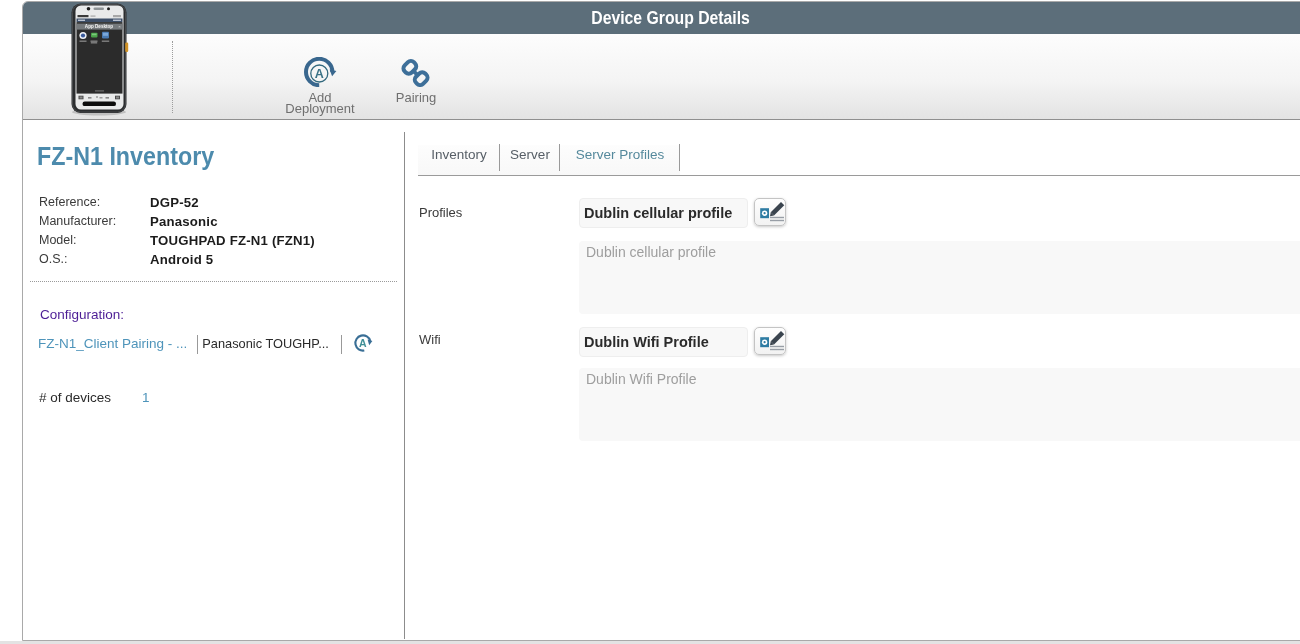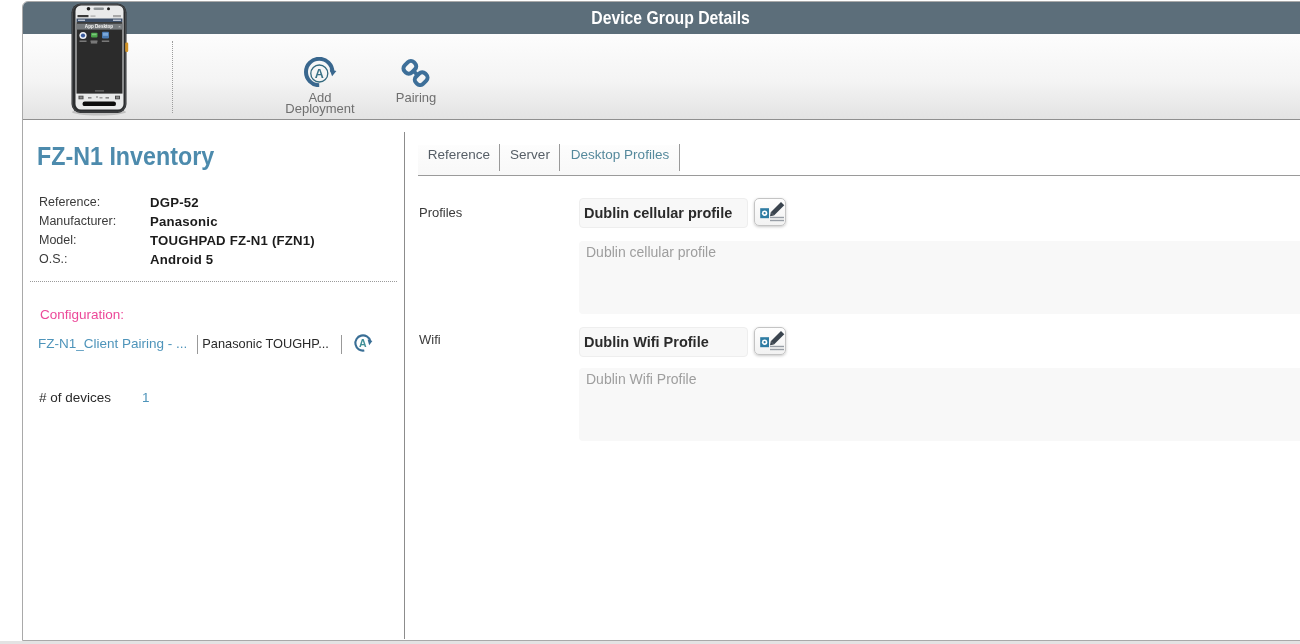"Reference" div.tab { text: Reference -> Inventory }
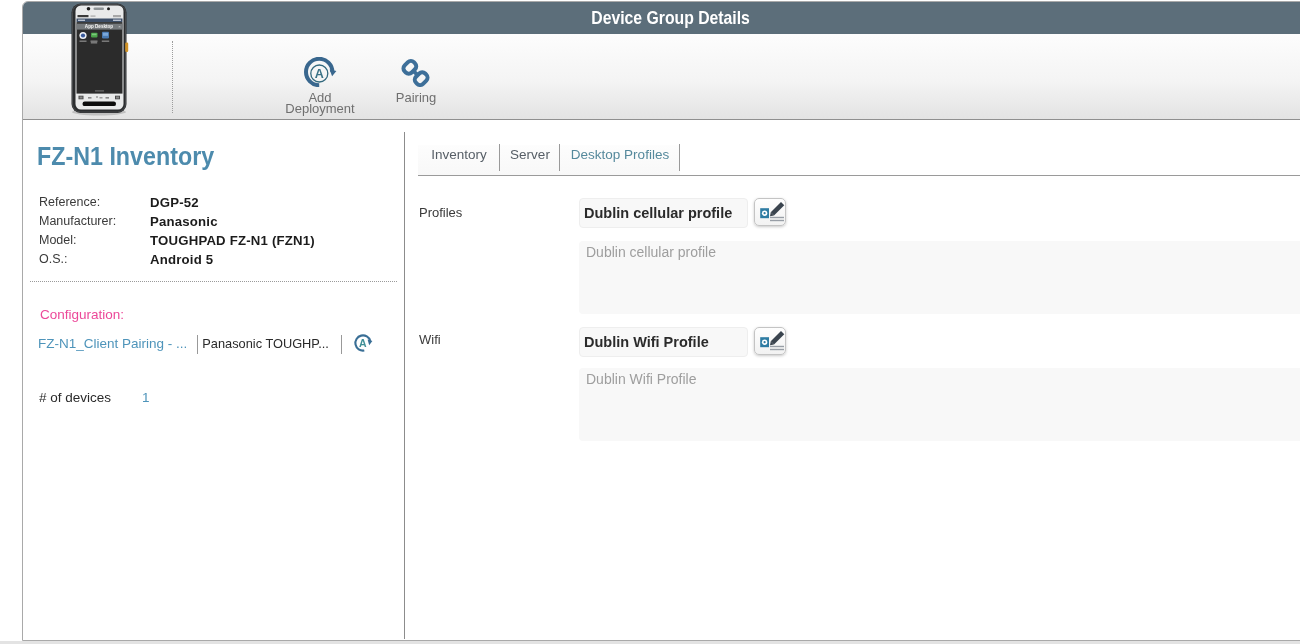"Desktop Profiles" div.tab { text: Desktop -> Server }
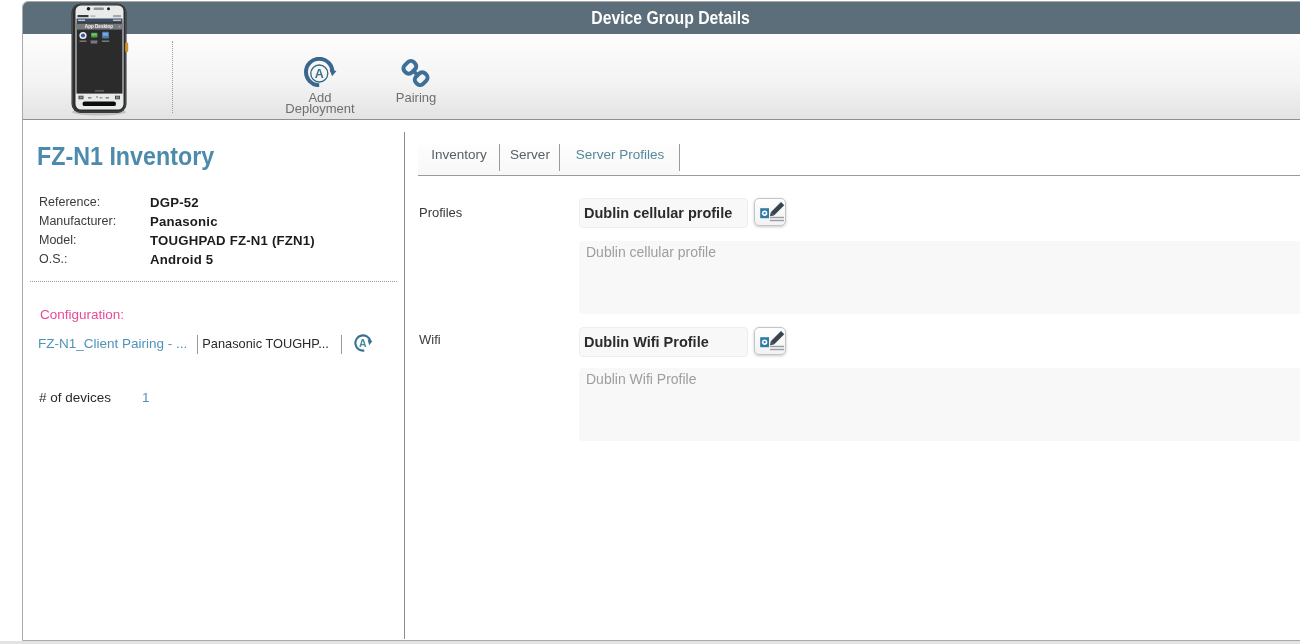"Configuration:" .cfg { color: #ec4899 -> #4c1d95 }
